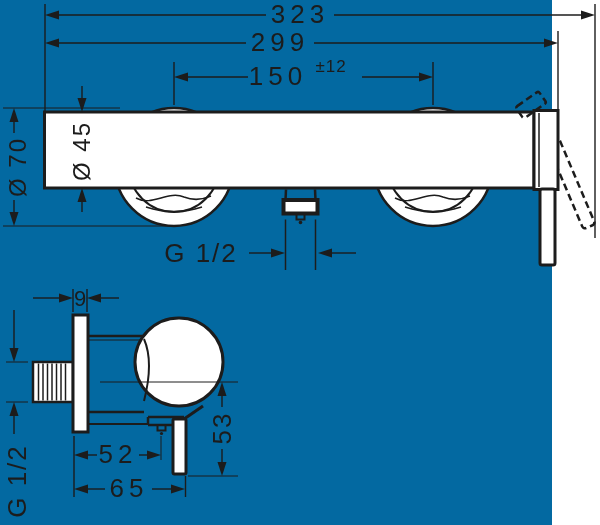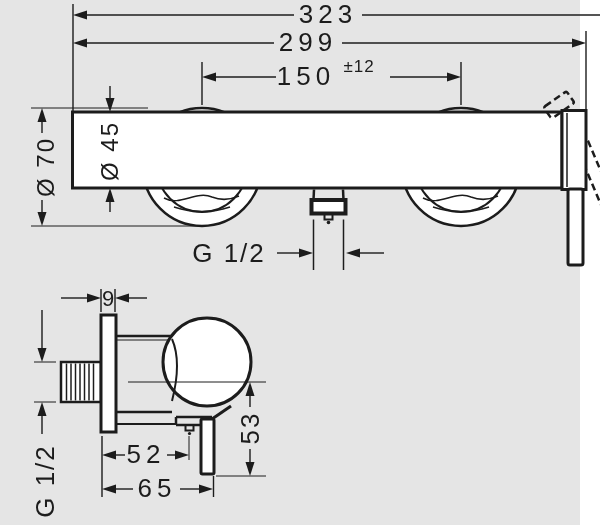"323" .stage { background: #e5e5e5 -> #0369a1; padding-left: 28px -> none }
